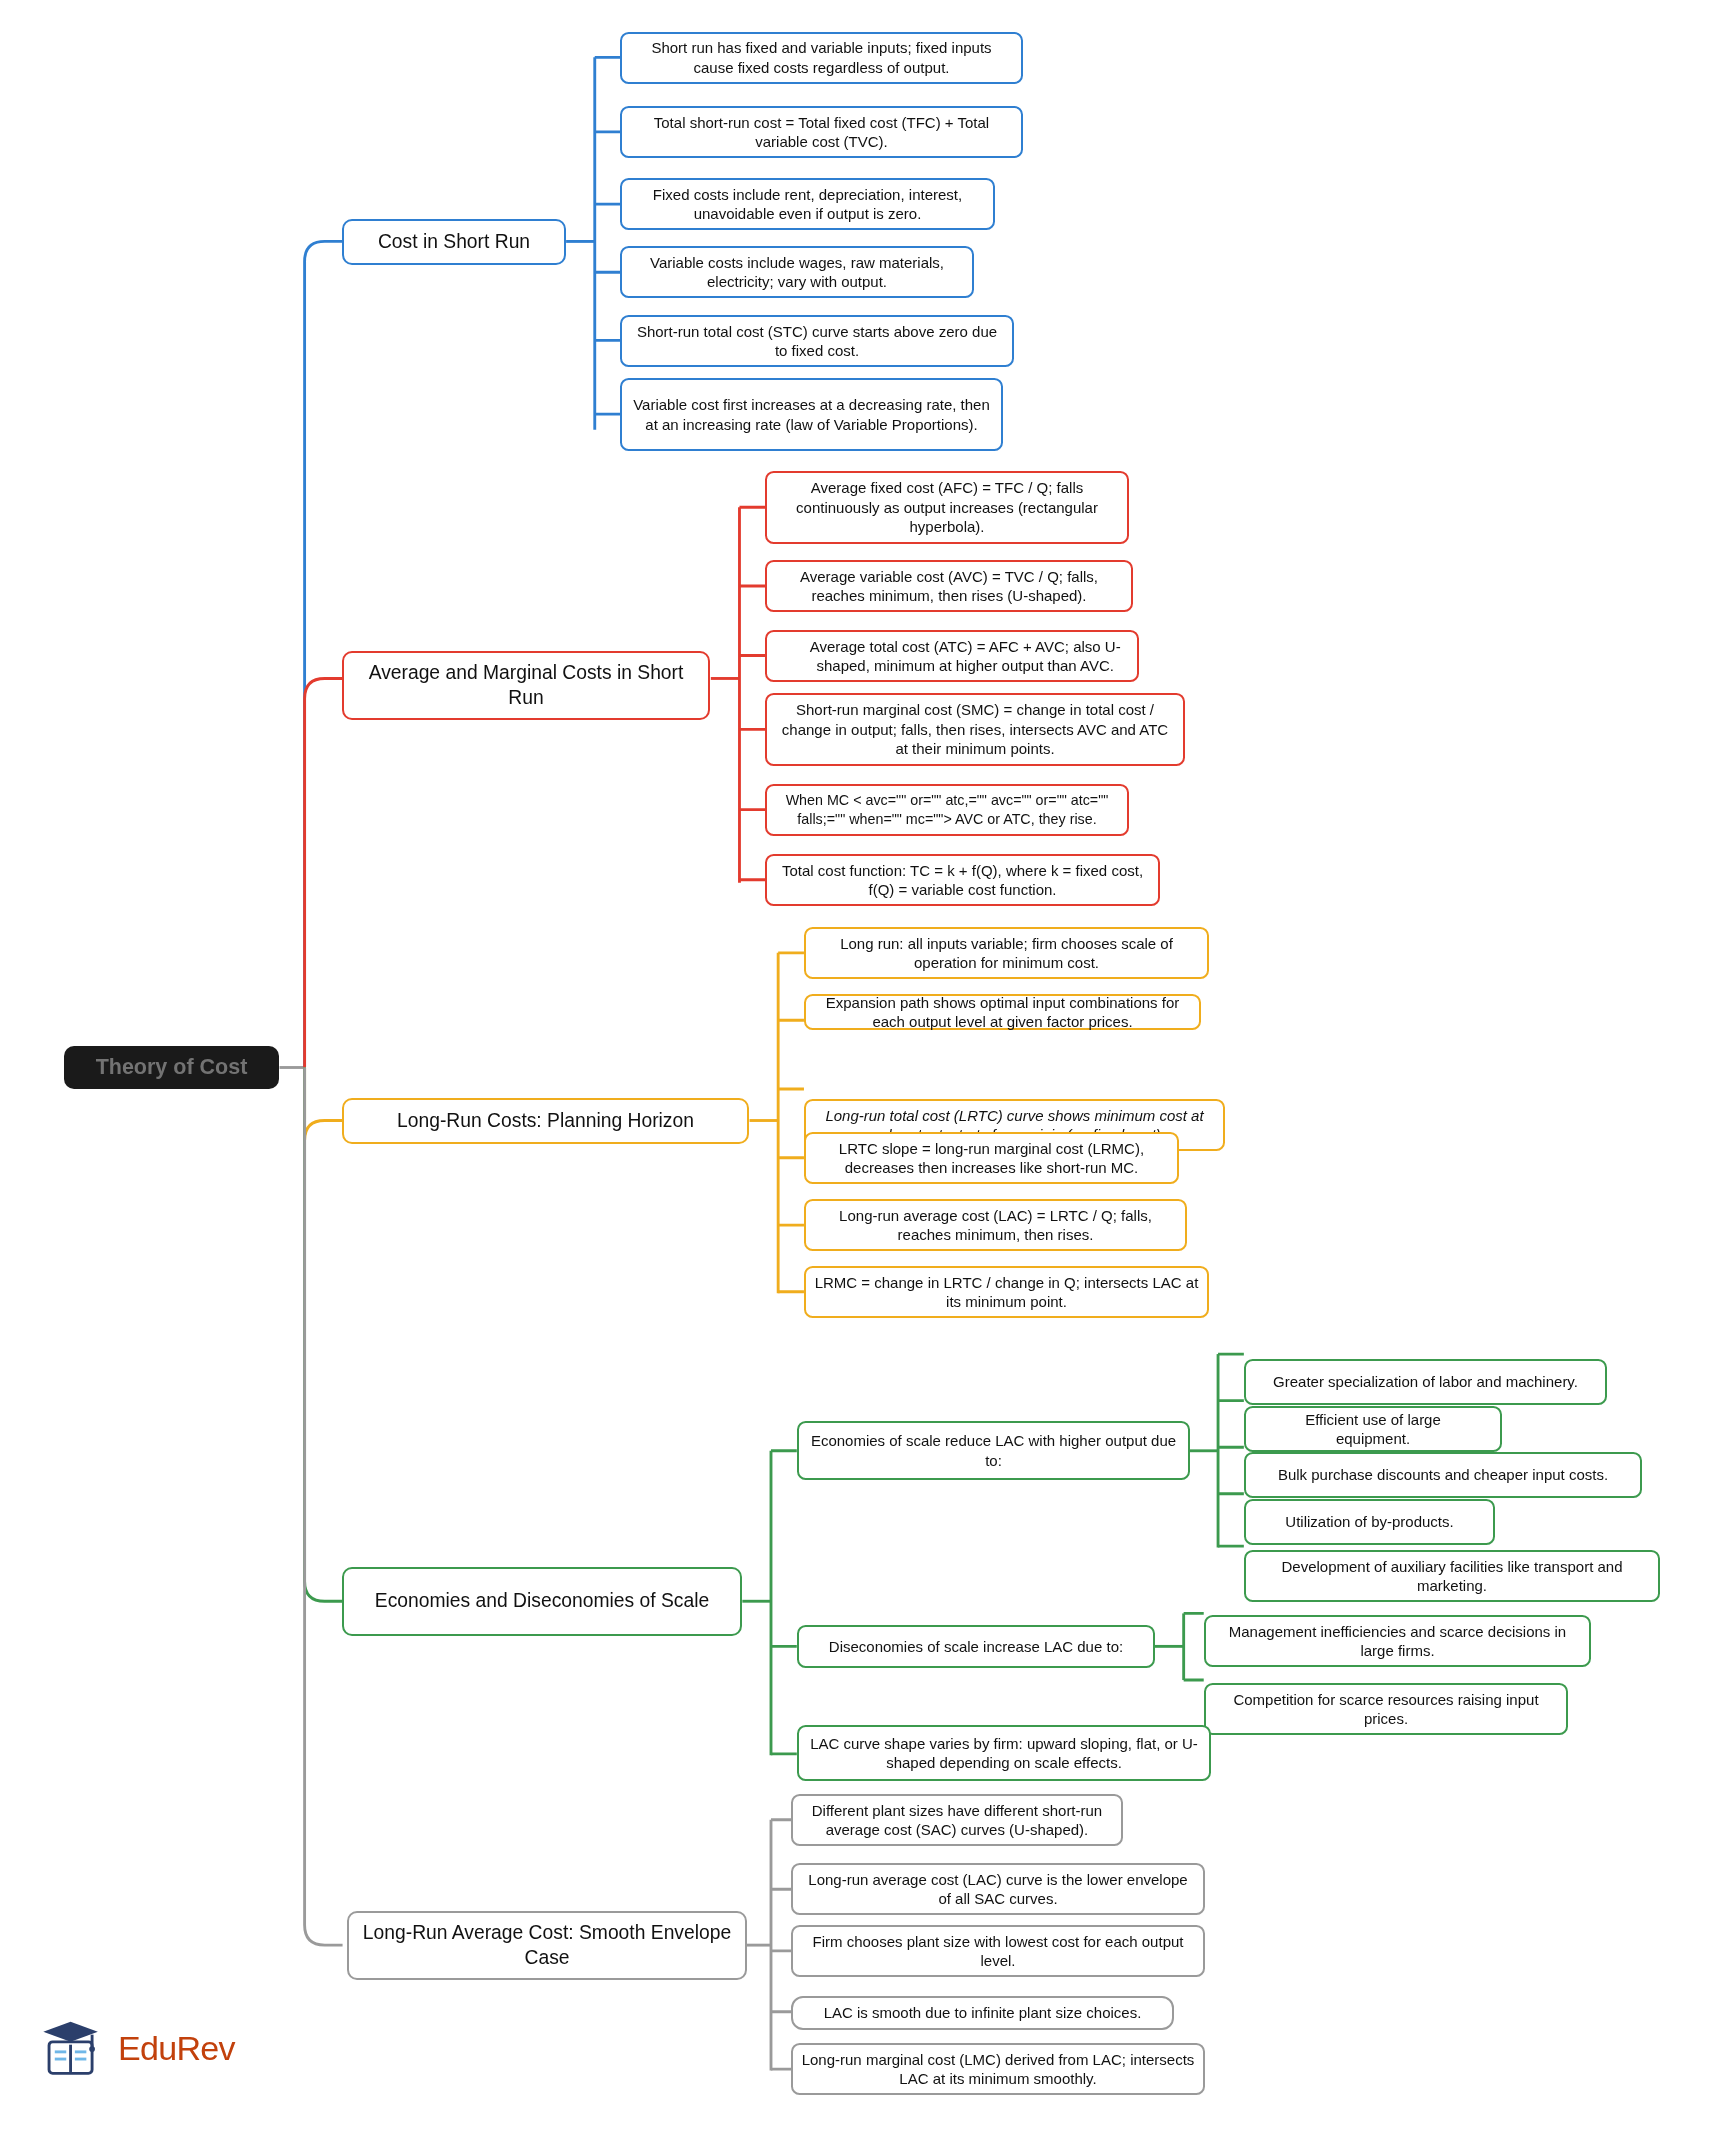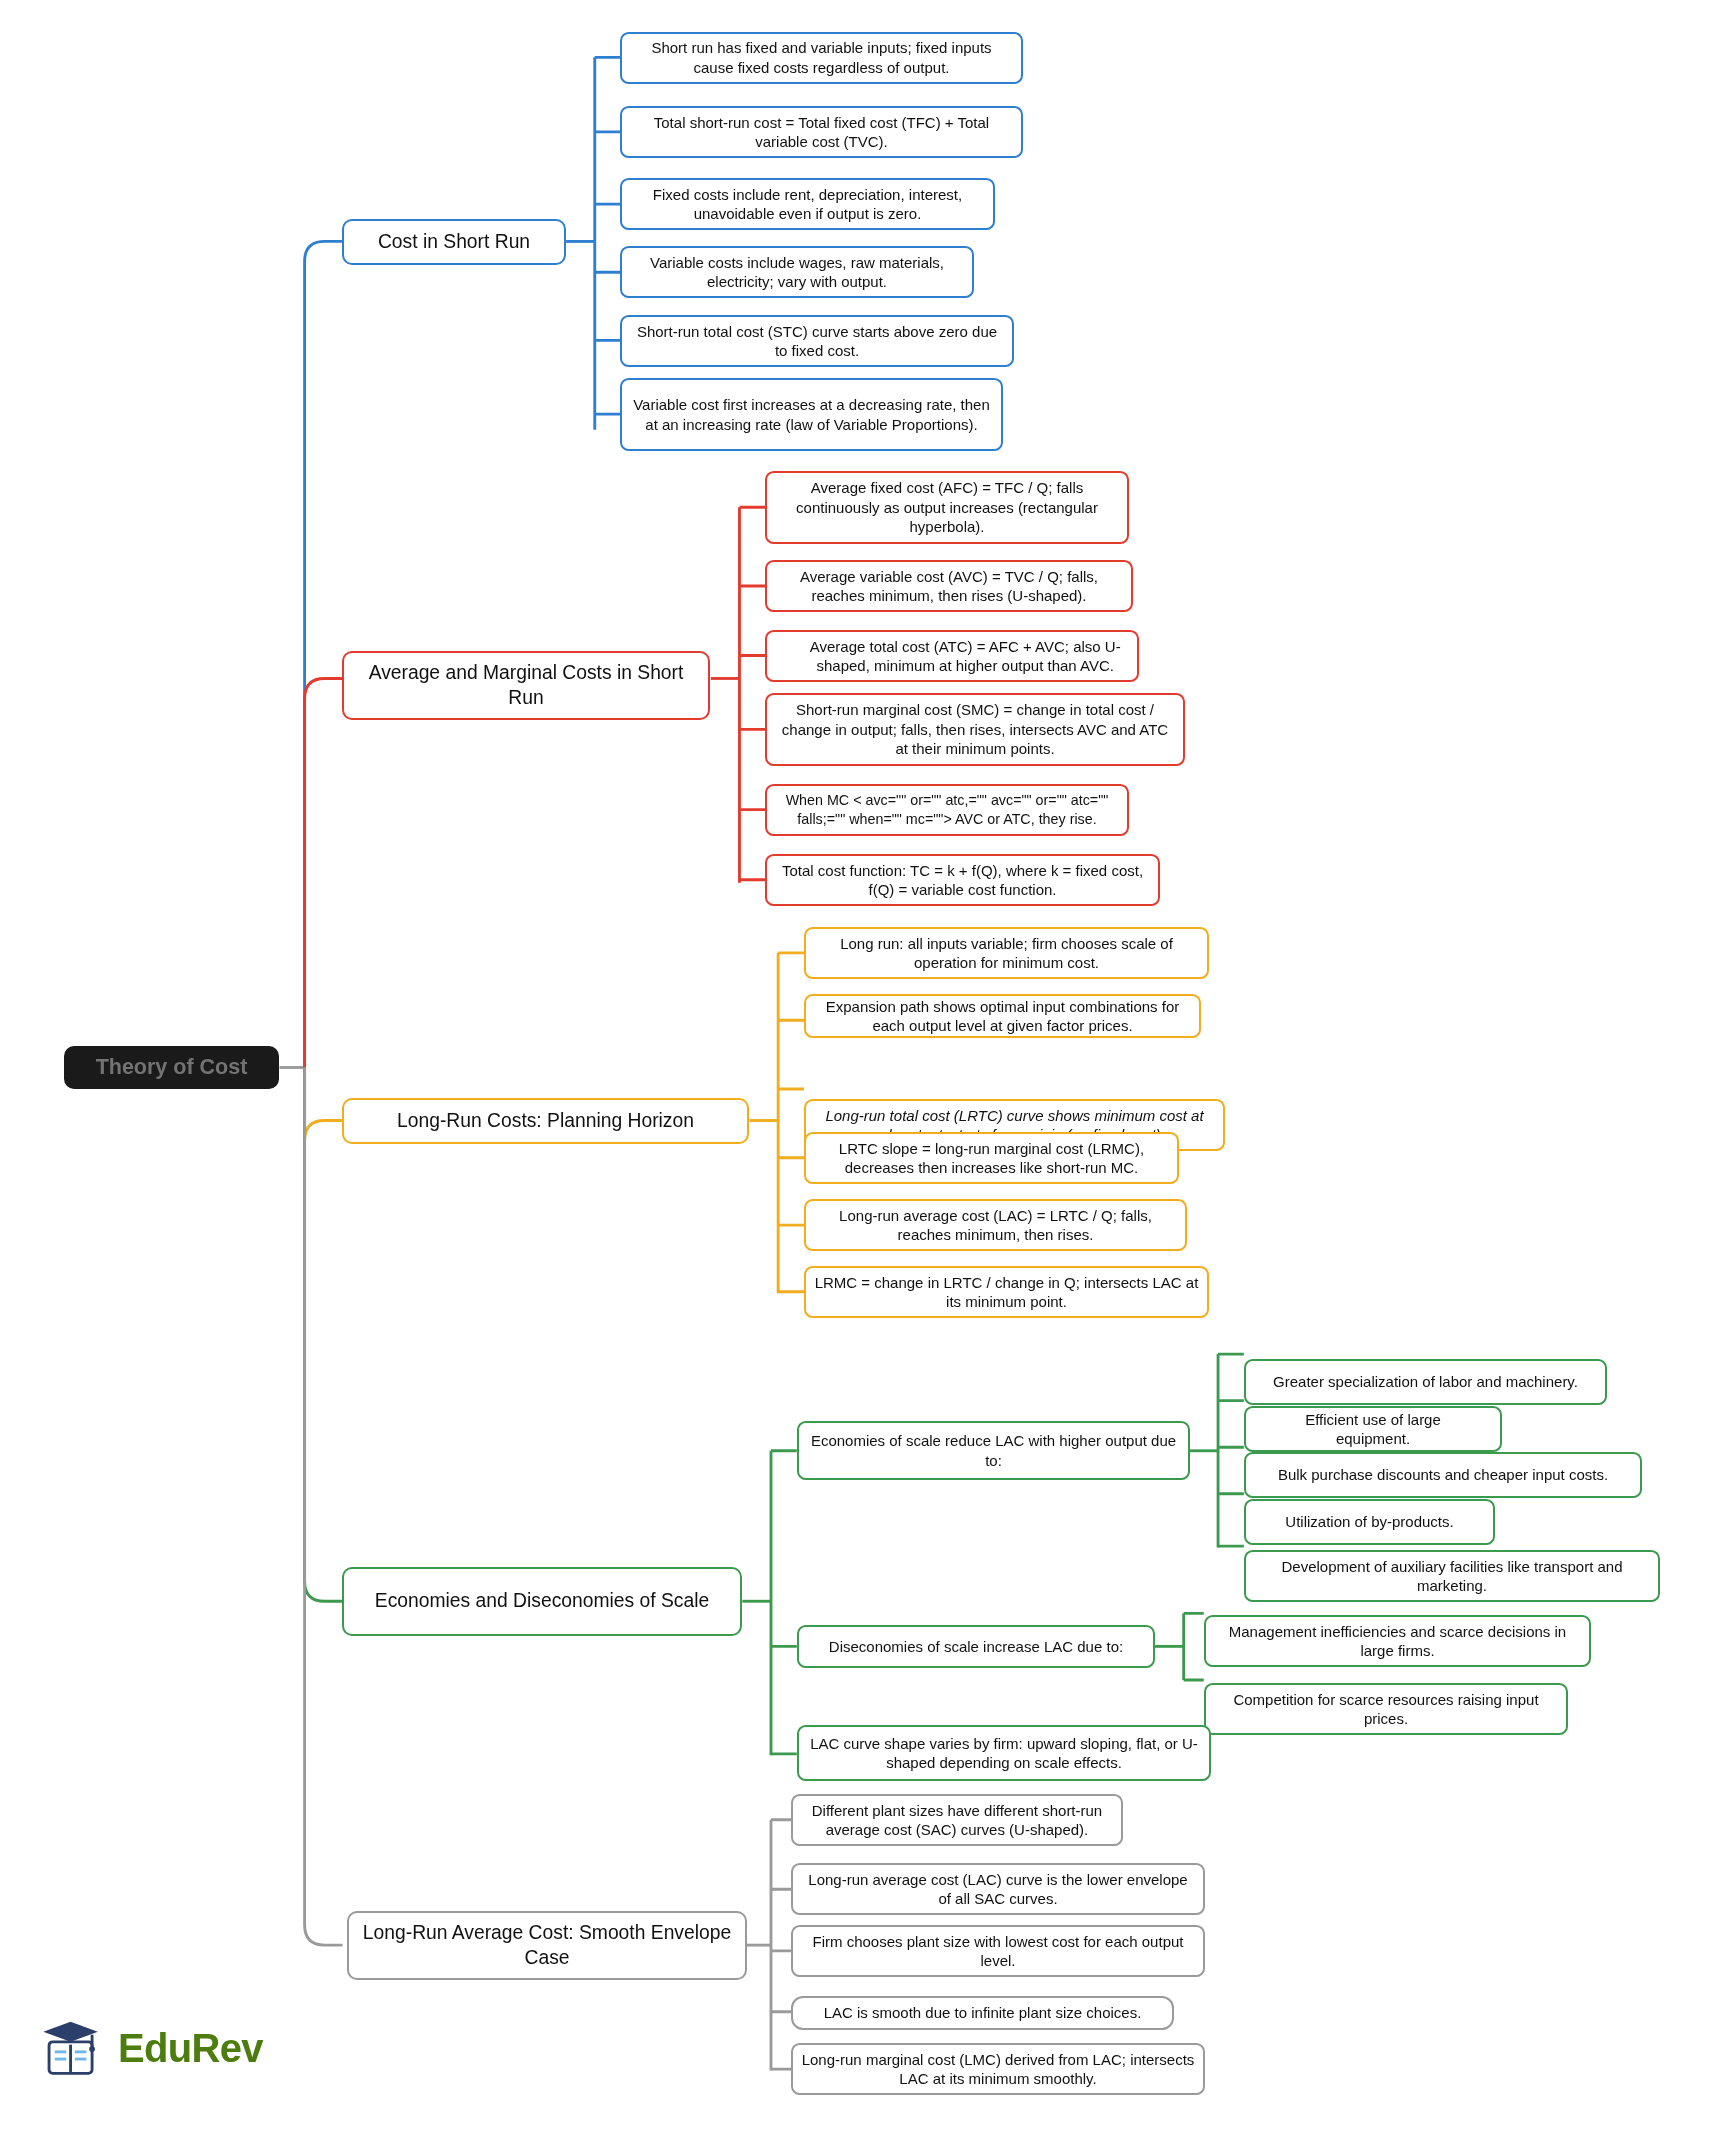"Expansion path shows optimal input" div.node { height: 44px -> 36px }
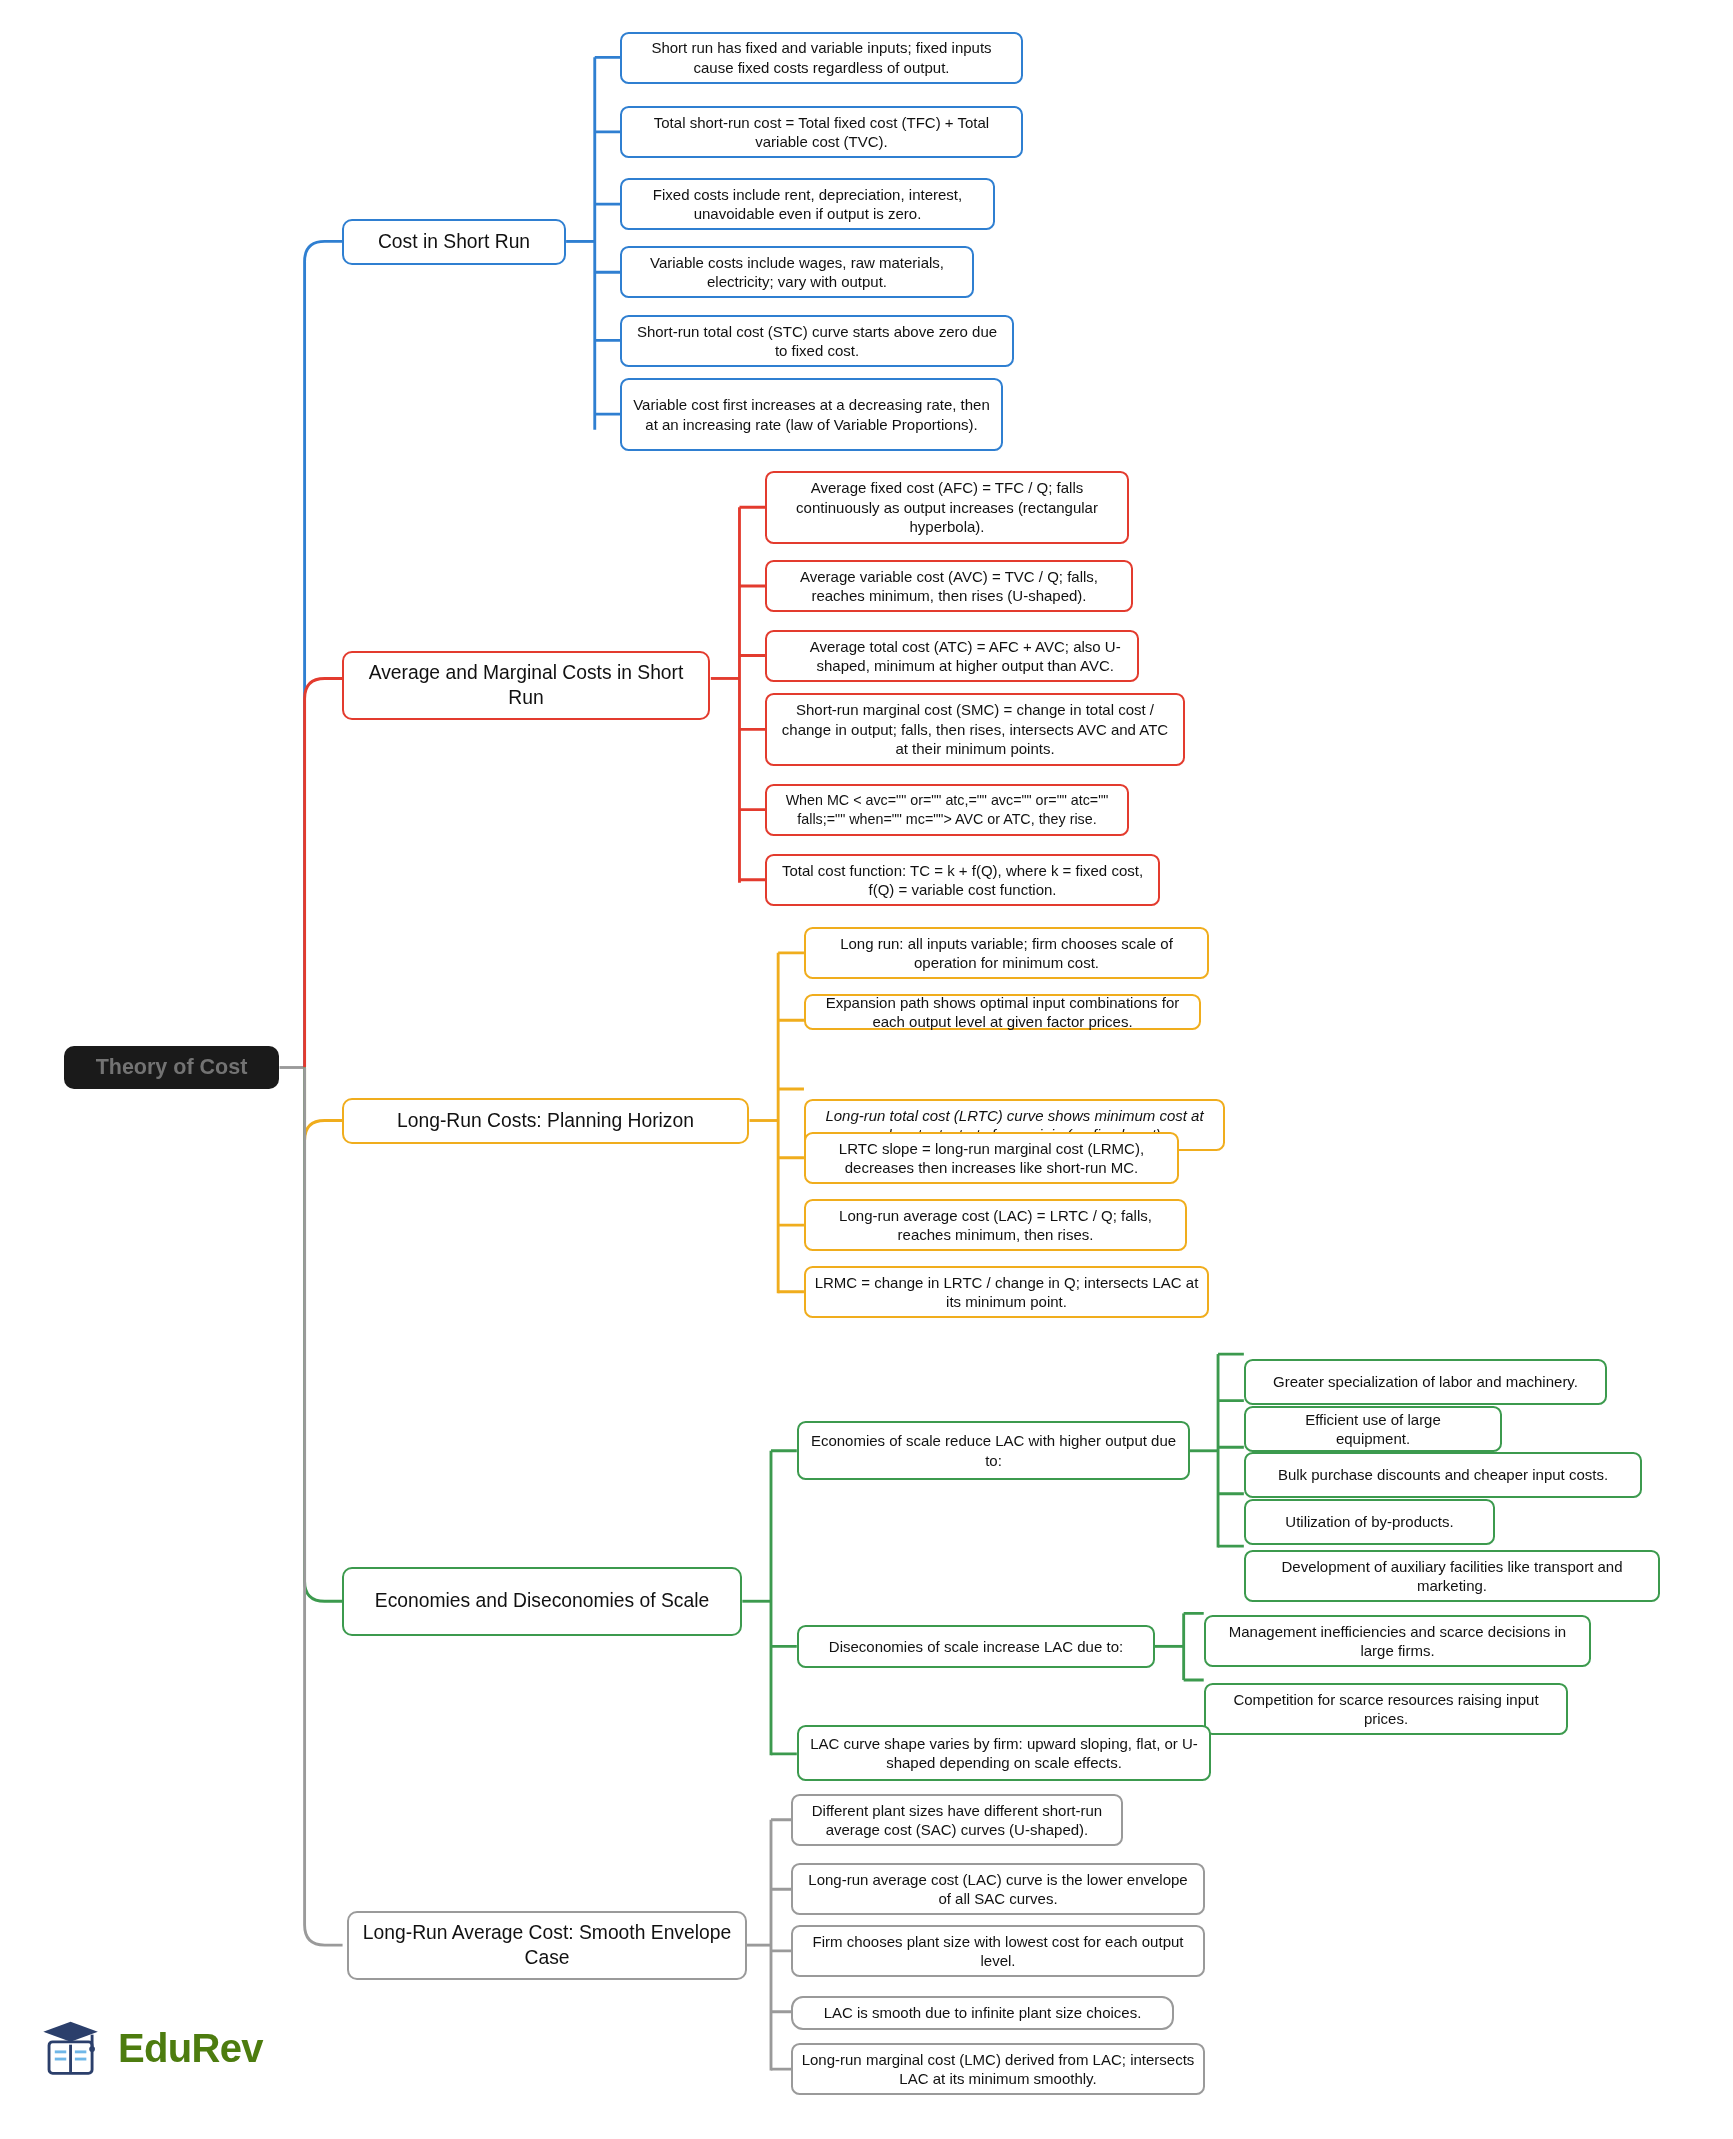"EduRev" .logo-text { color: #4d7c0f -> #c2410c; font-size: 40px -> 34px; font-weight: bold -> normal }
